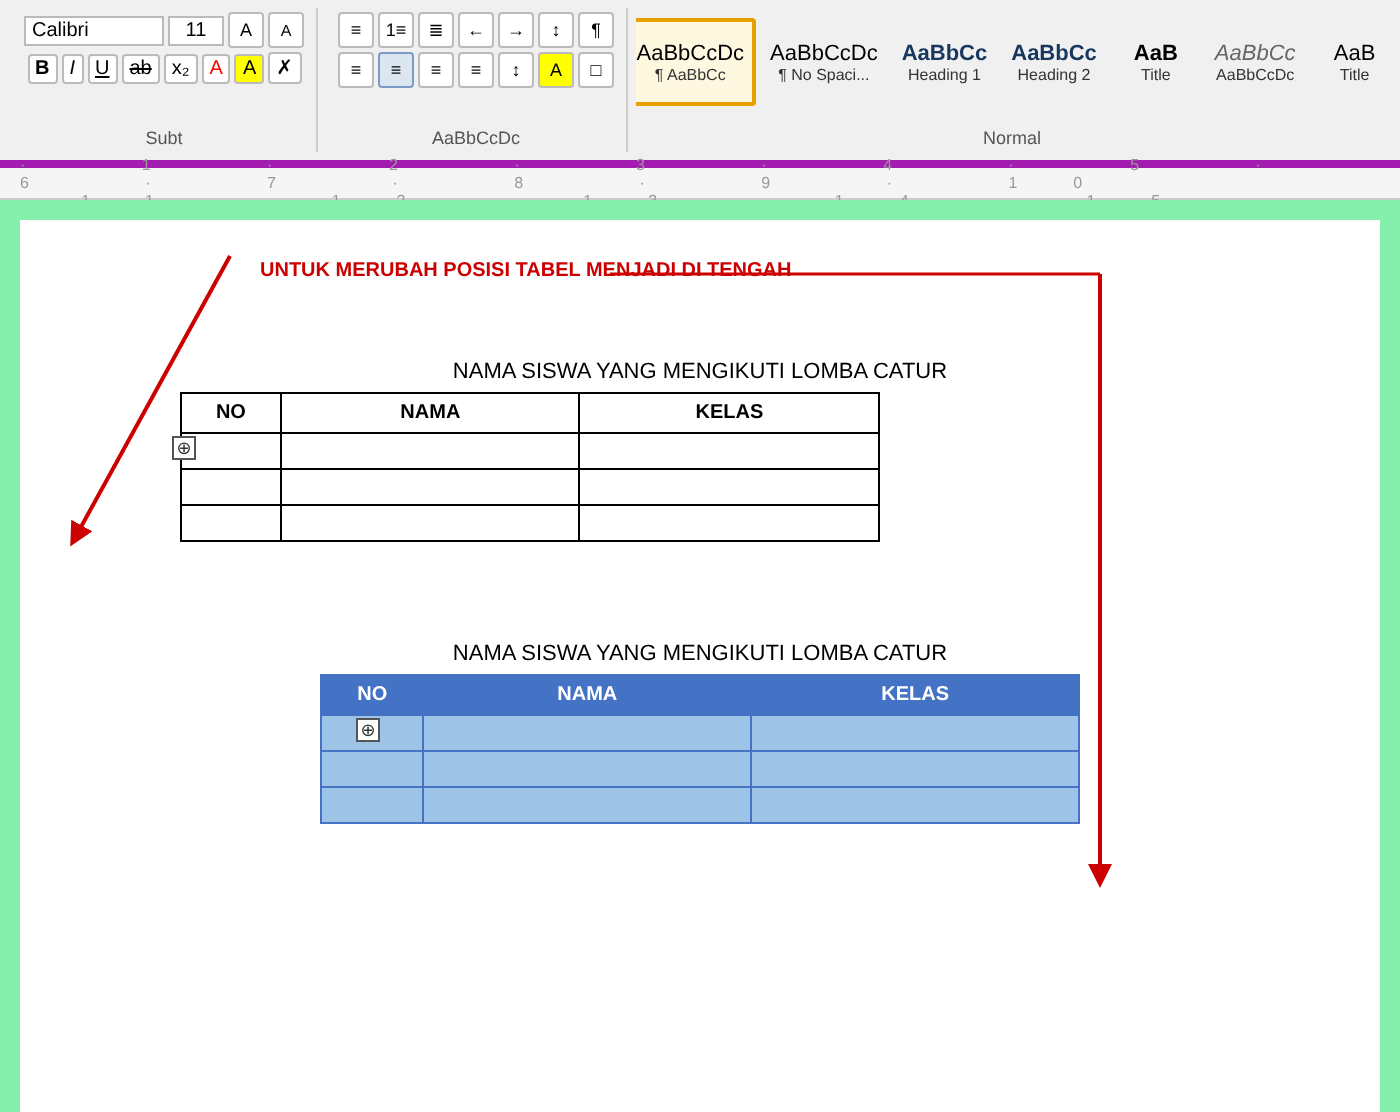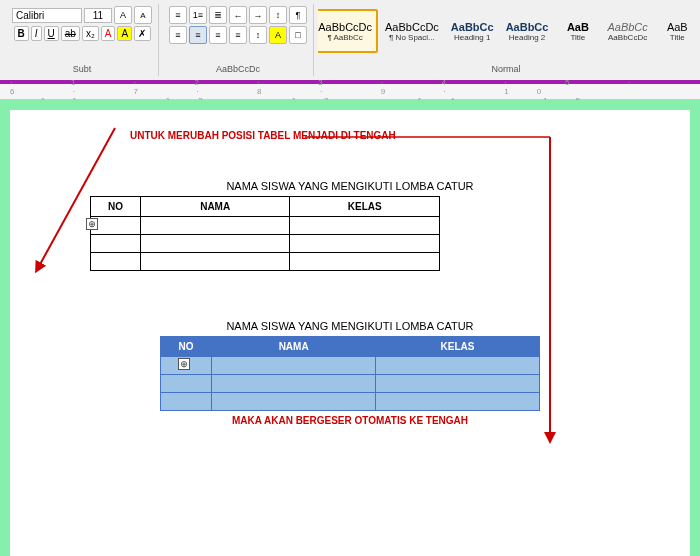"MAKA AKAN BERGESER OTOMATIS KE" div.annotation-bottom { html: <div>MAKA AKAN BERGESER OTOMATIS KE TENGAH</div> -> none }
